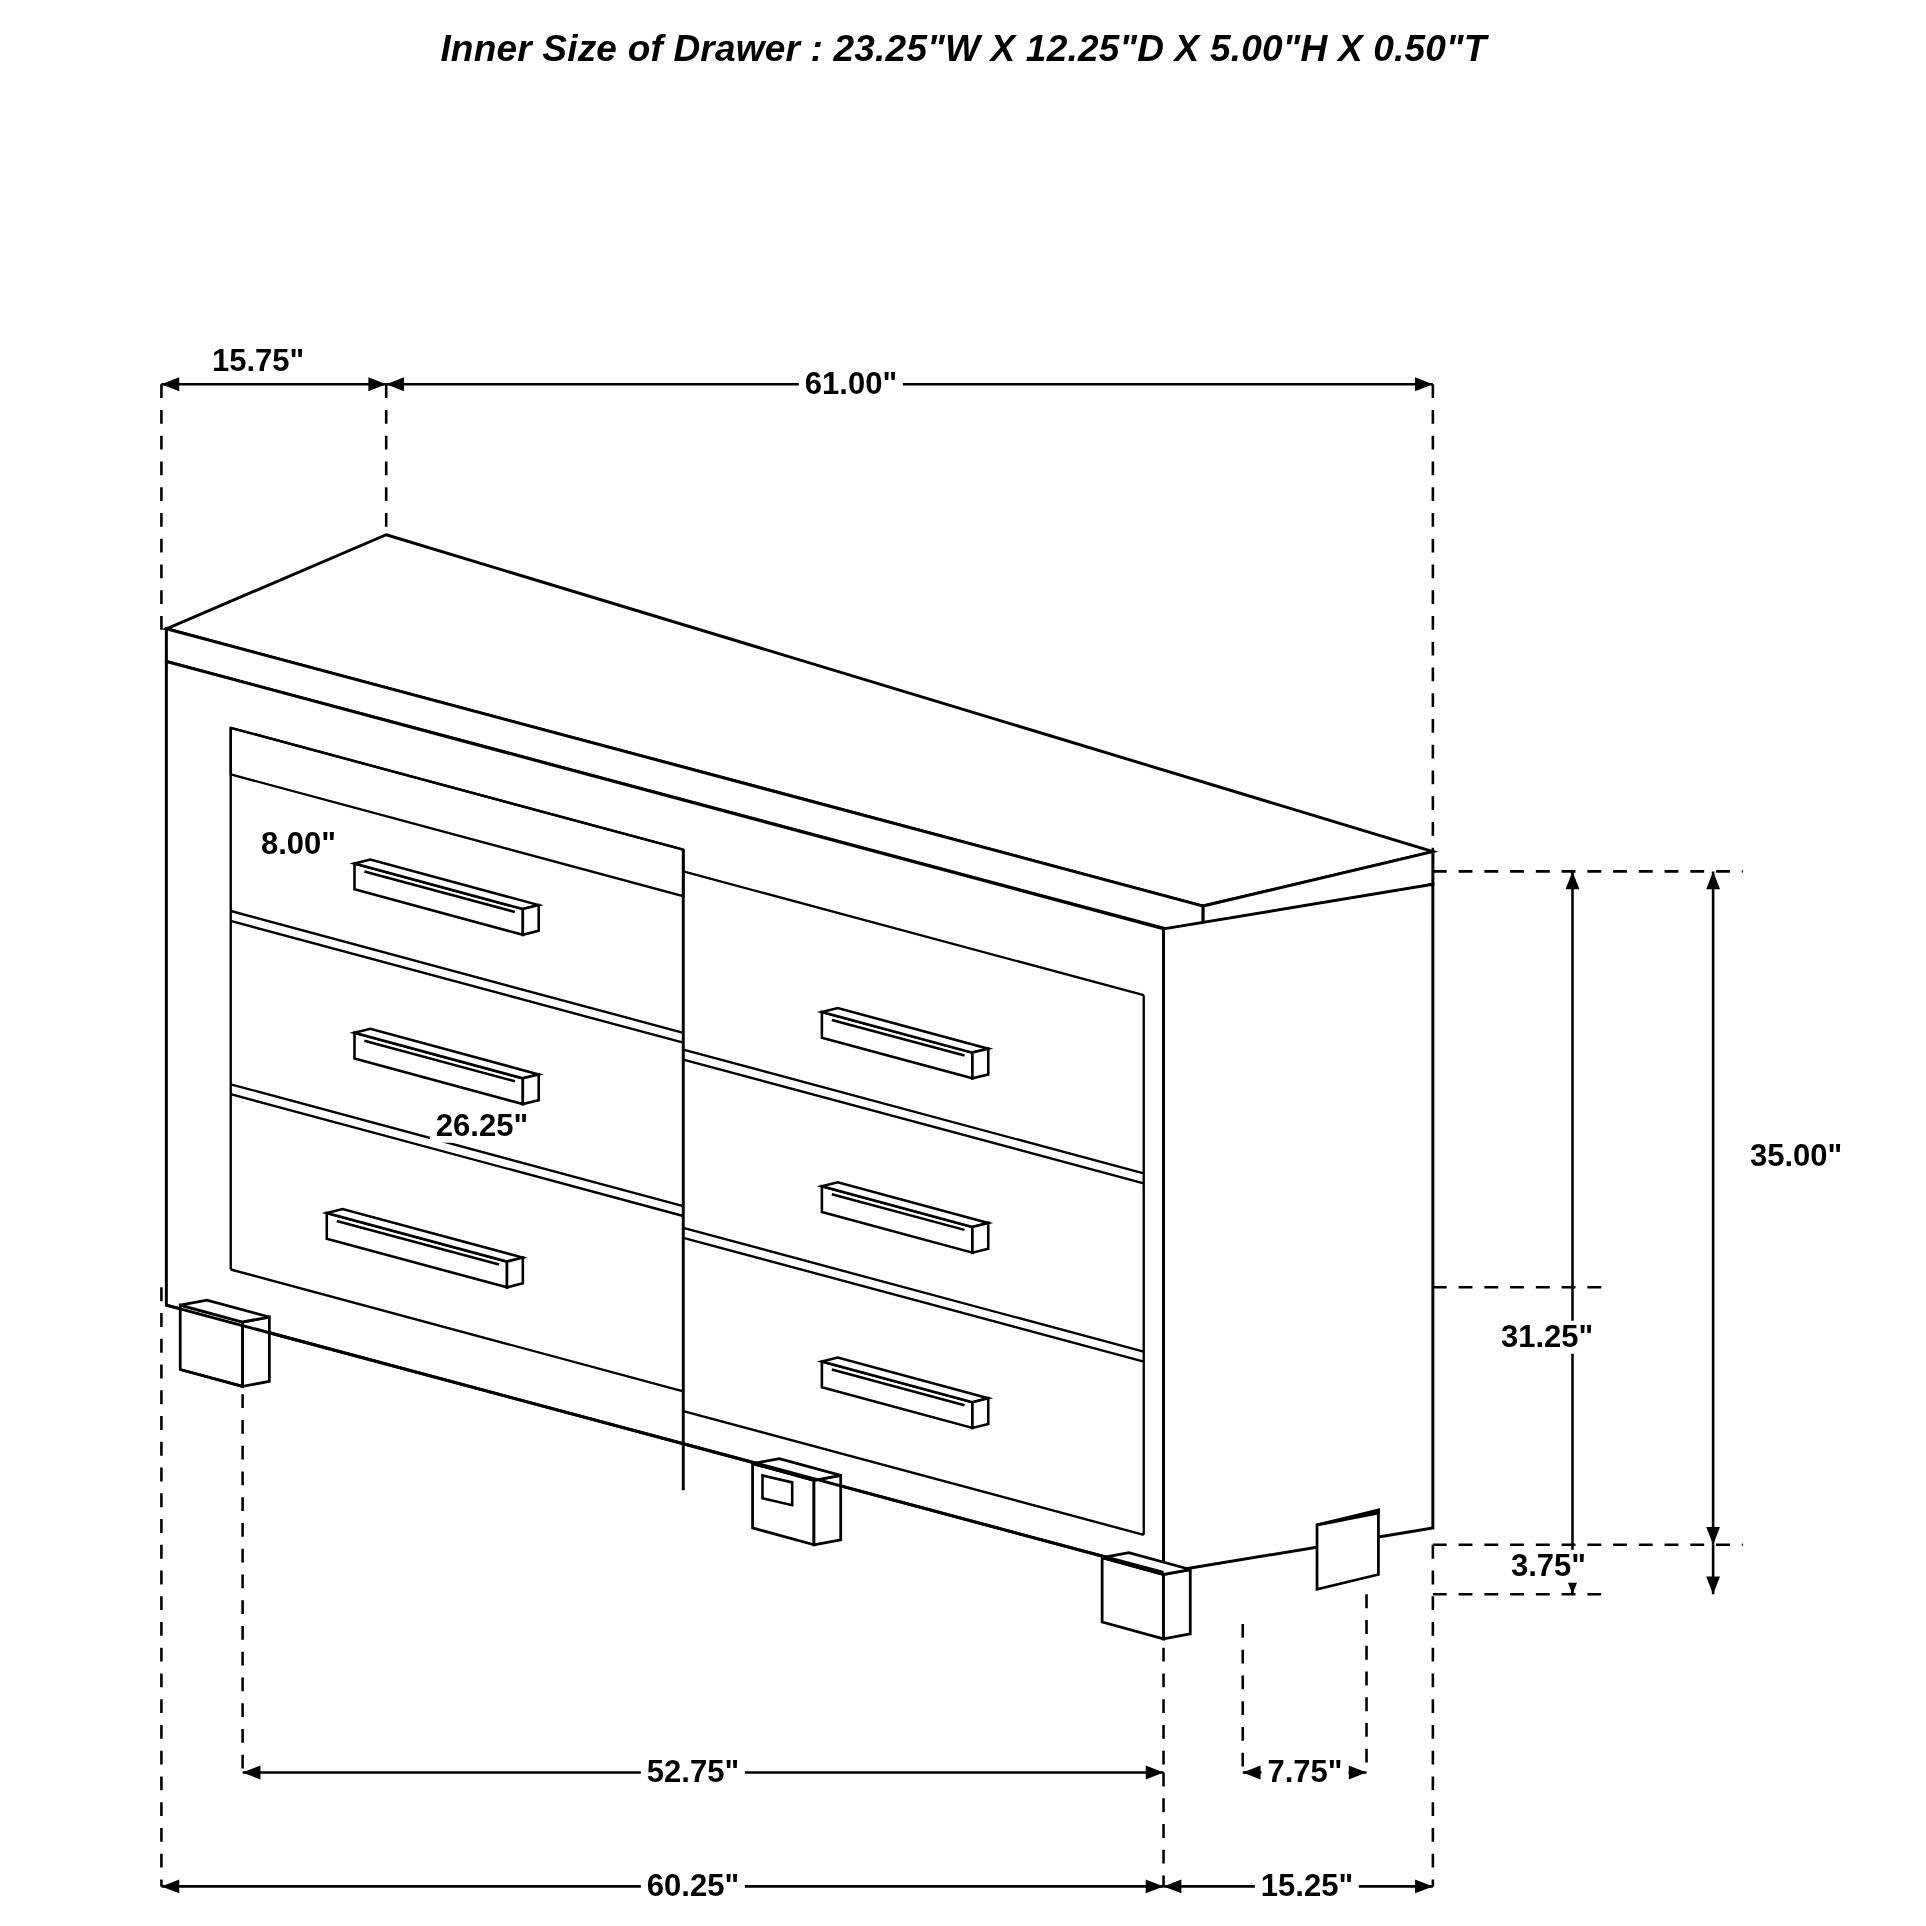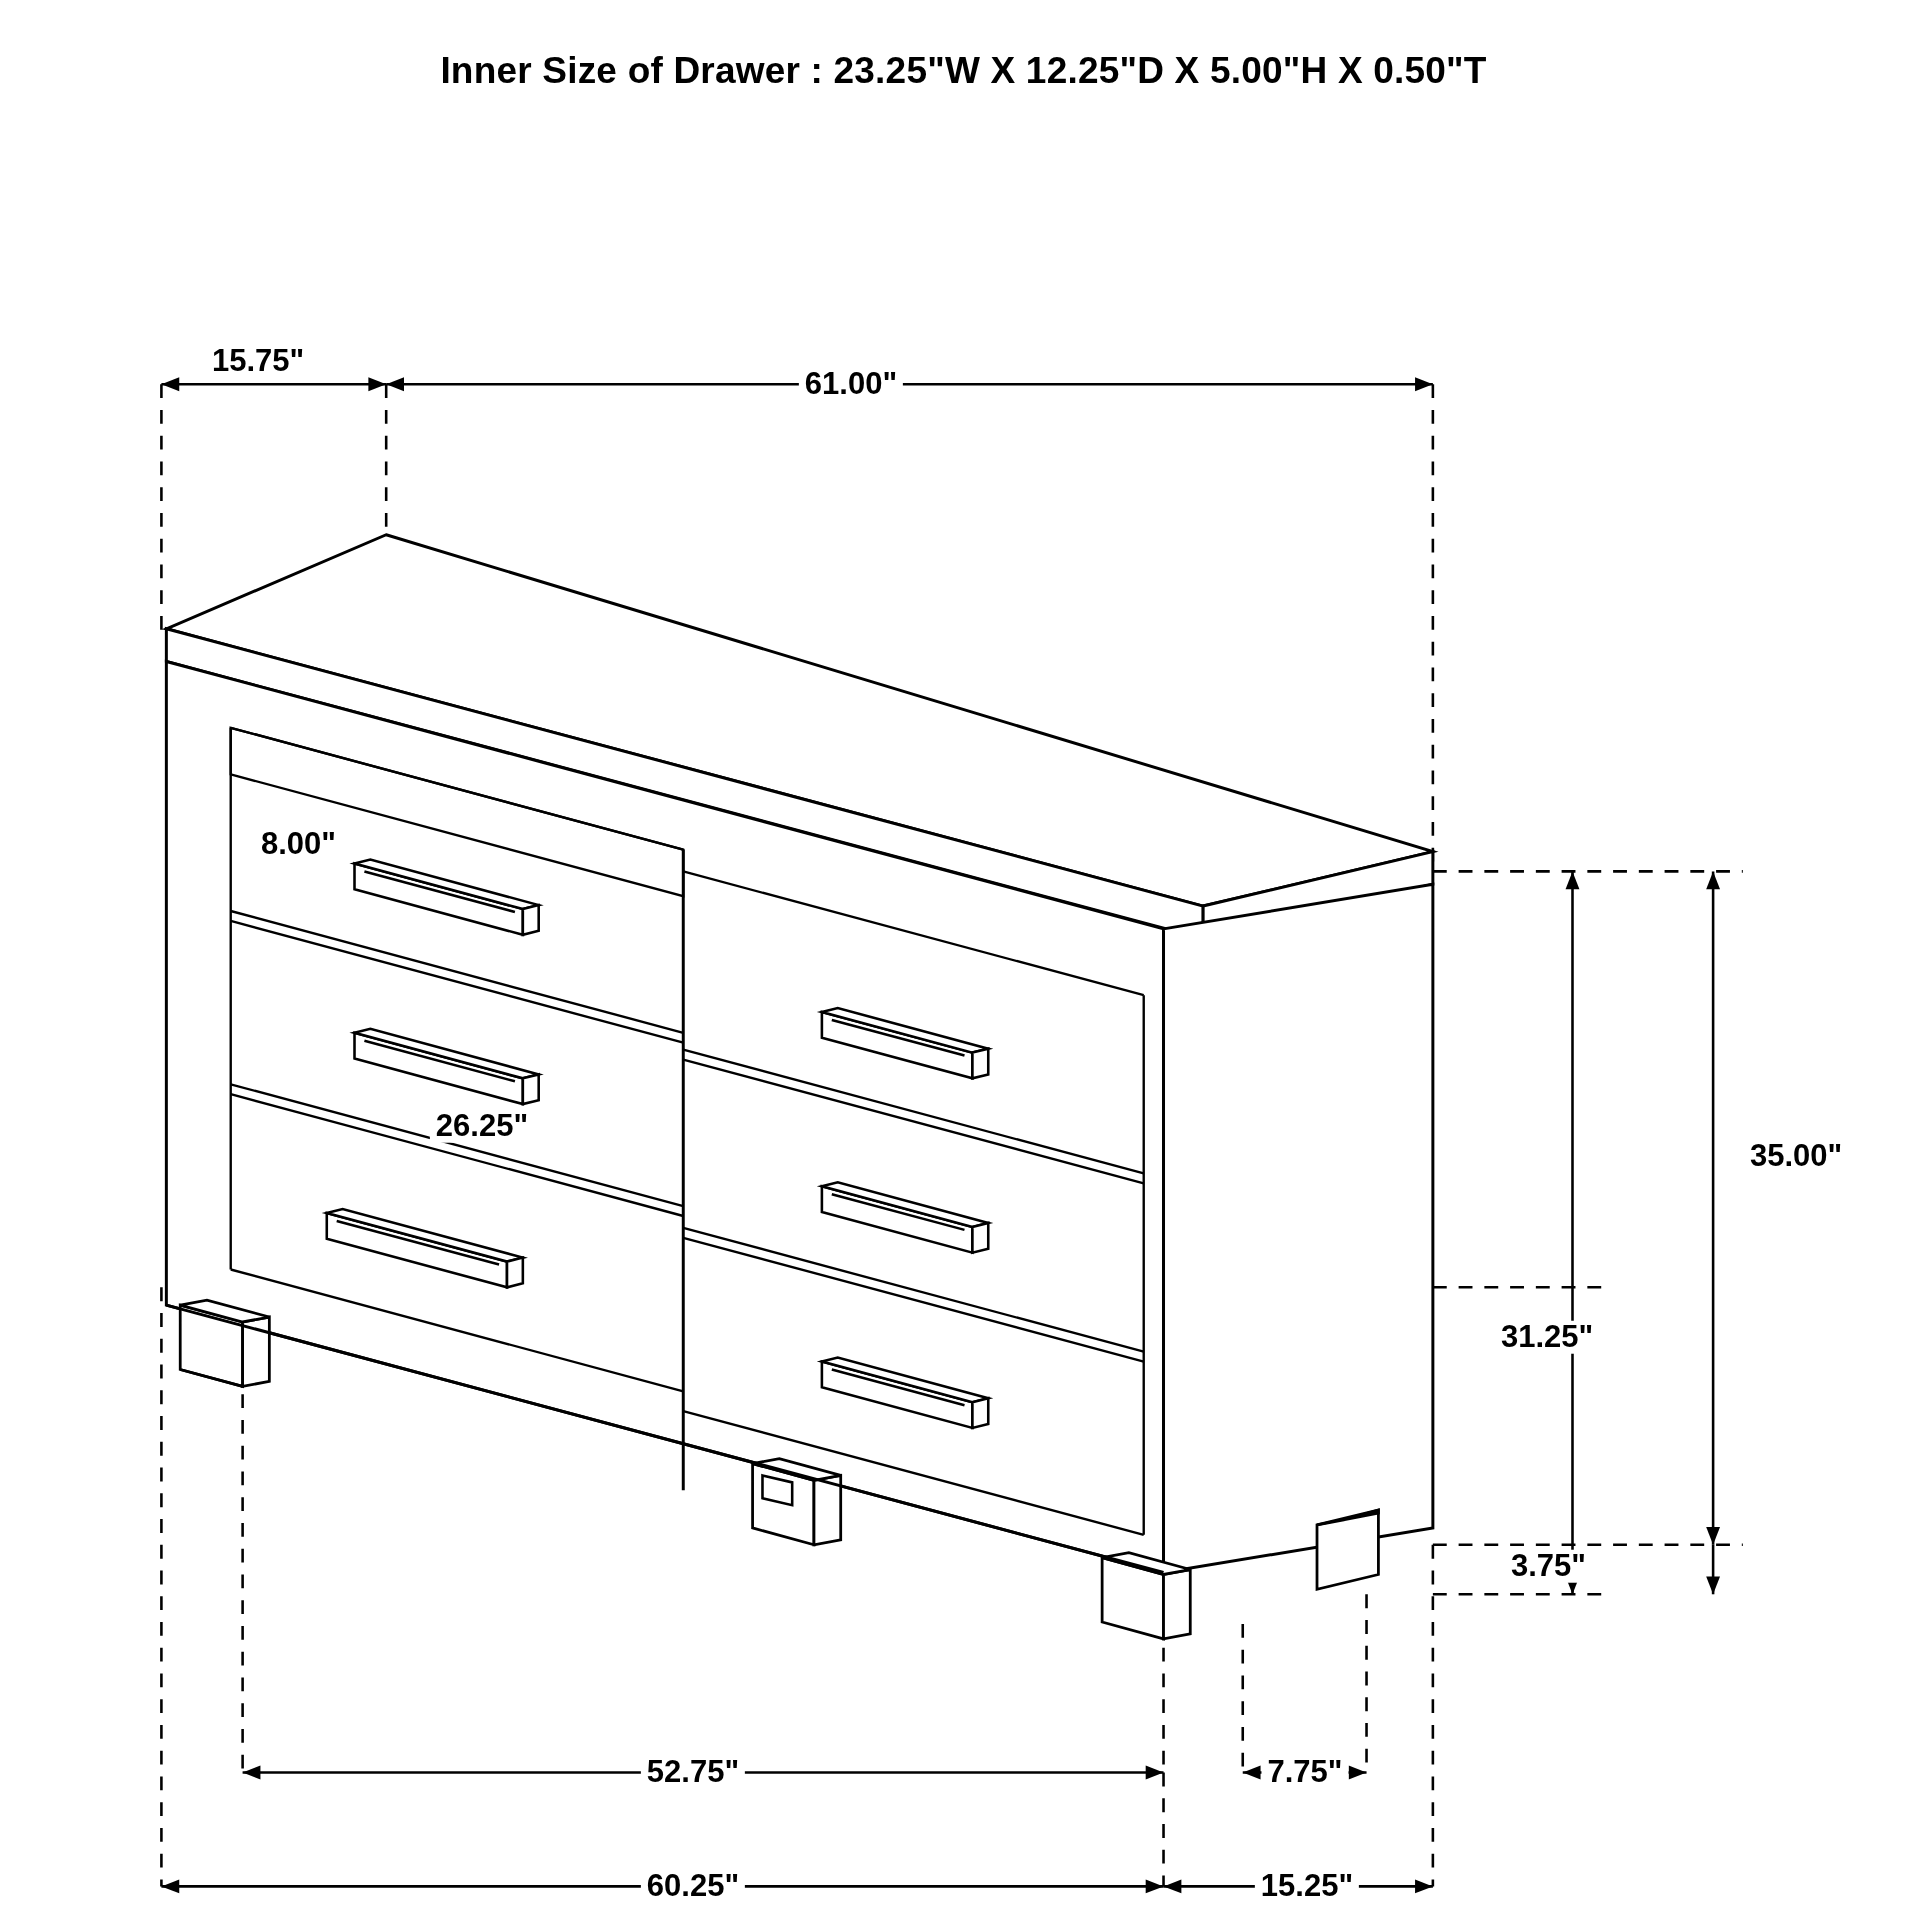"Inner Size of Drawer :" #title { font-style: none -> italic; top: 50px -> 28px }
